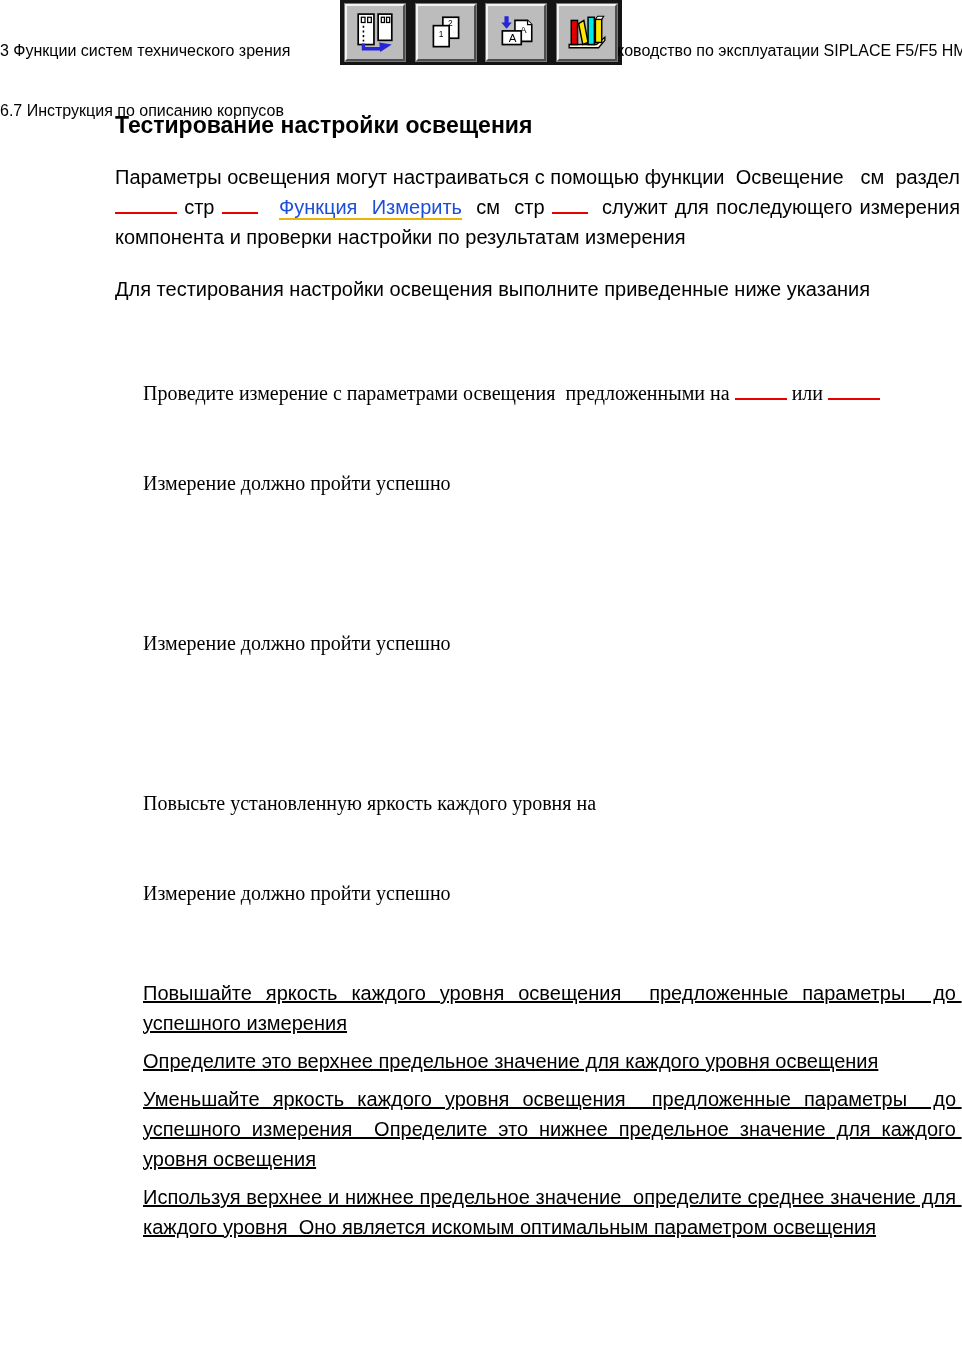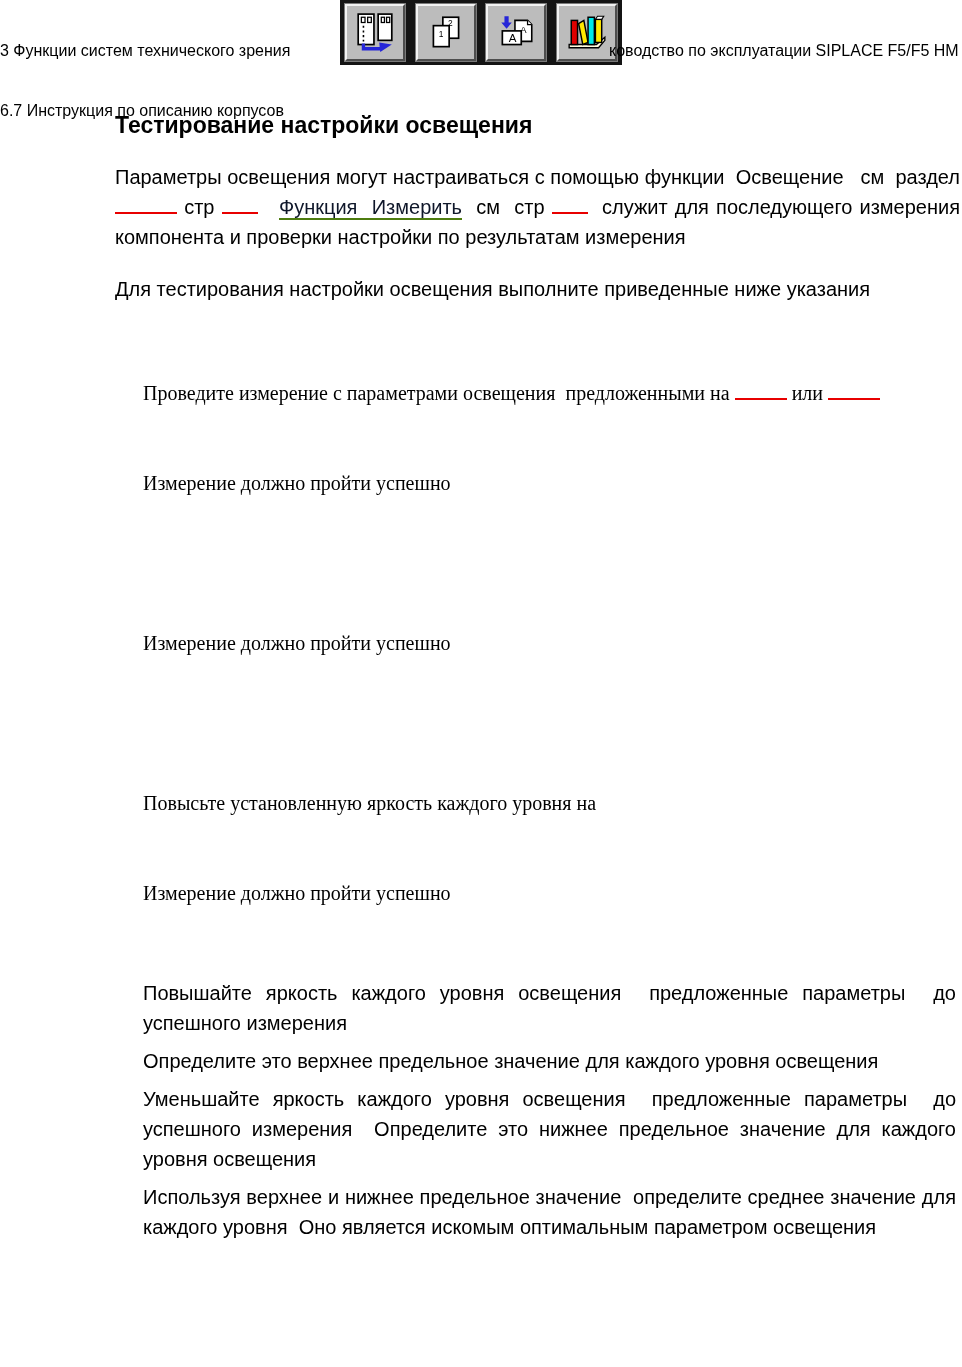"ководство по эксплуатации SIPLACE F5/F5" .hdr-right { right: 8px -> 0 }
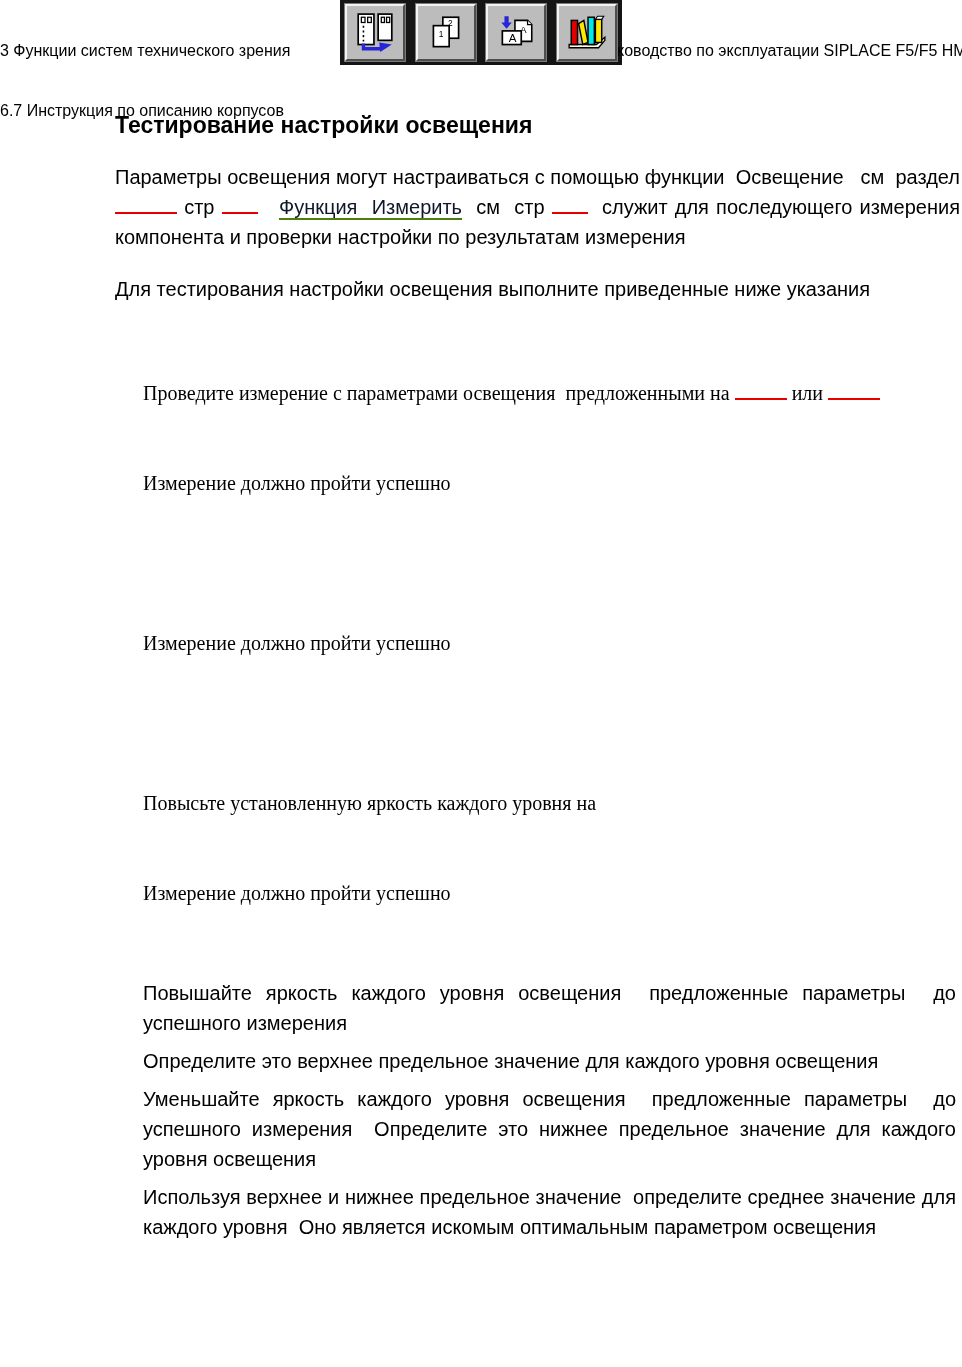"Функция Измерить" .rlink { border-bottom: 2px solid #4d7c0f -> 2px solid #eab308; color: #0f172a -> #1d4ed8 }
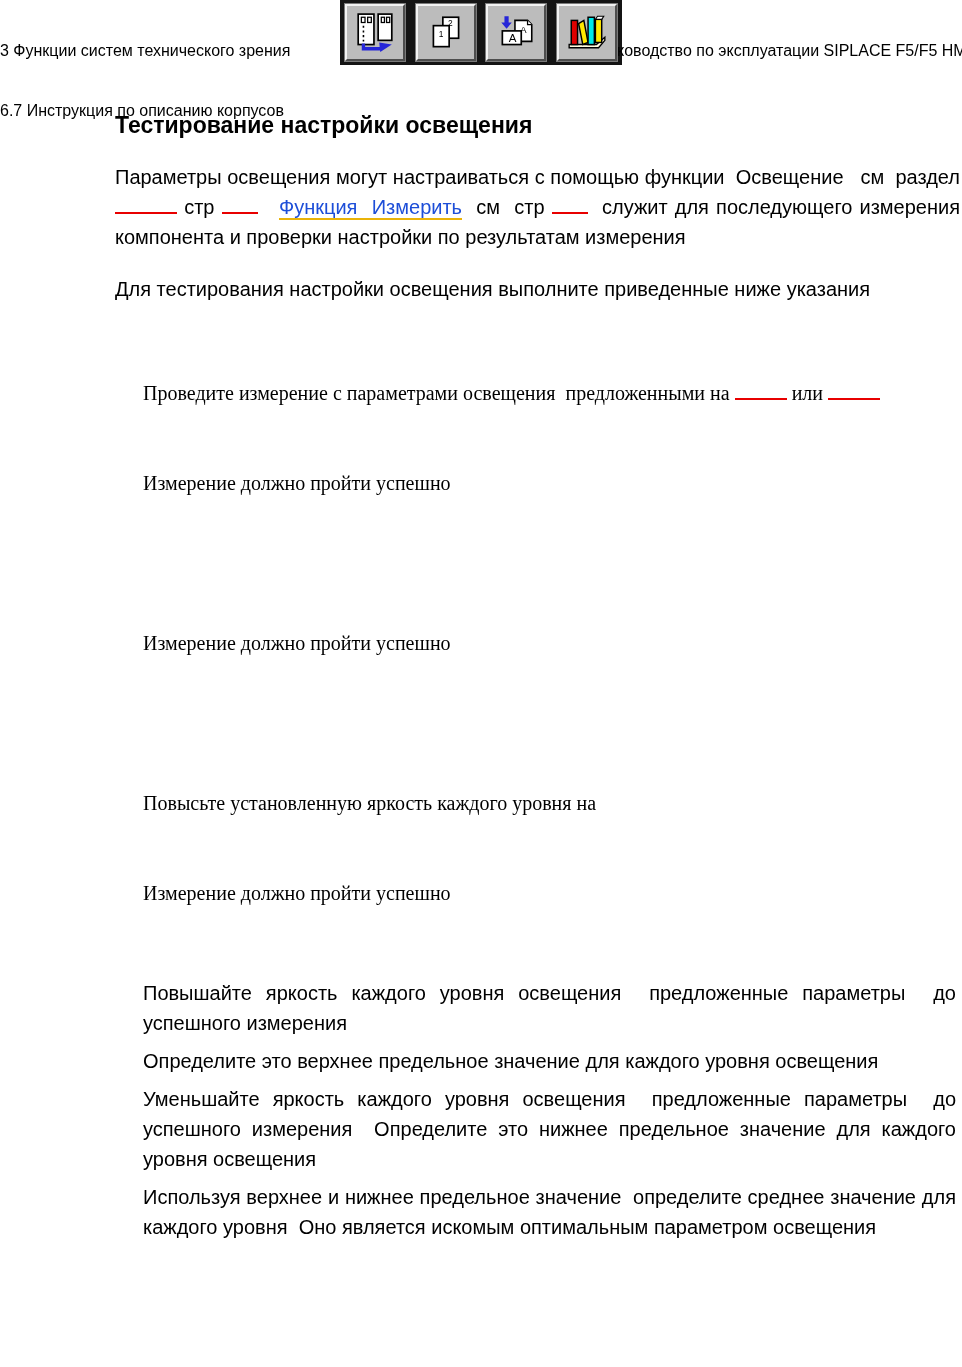"Повышайте яркость каждого уровня" .step2 { text-decoration: none -> underline }
